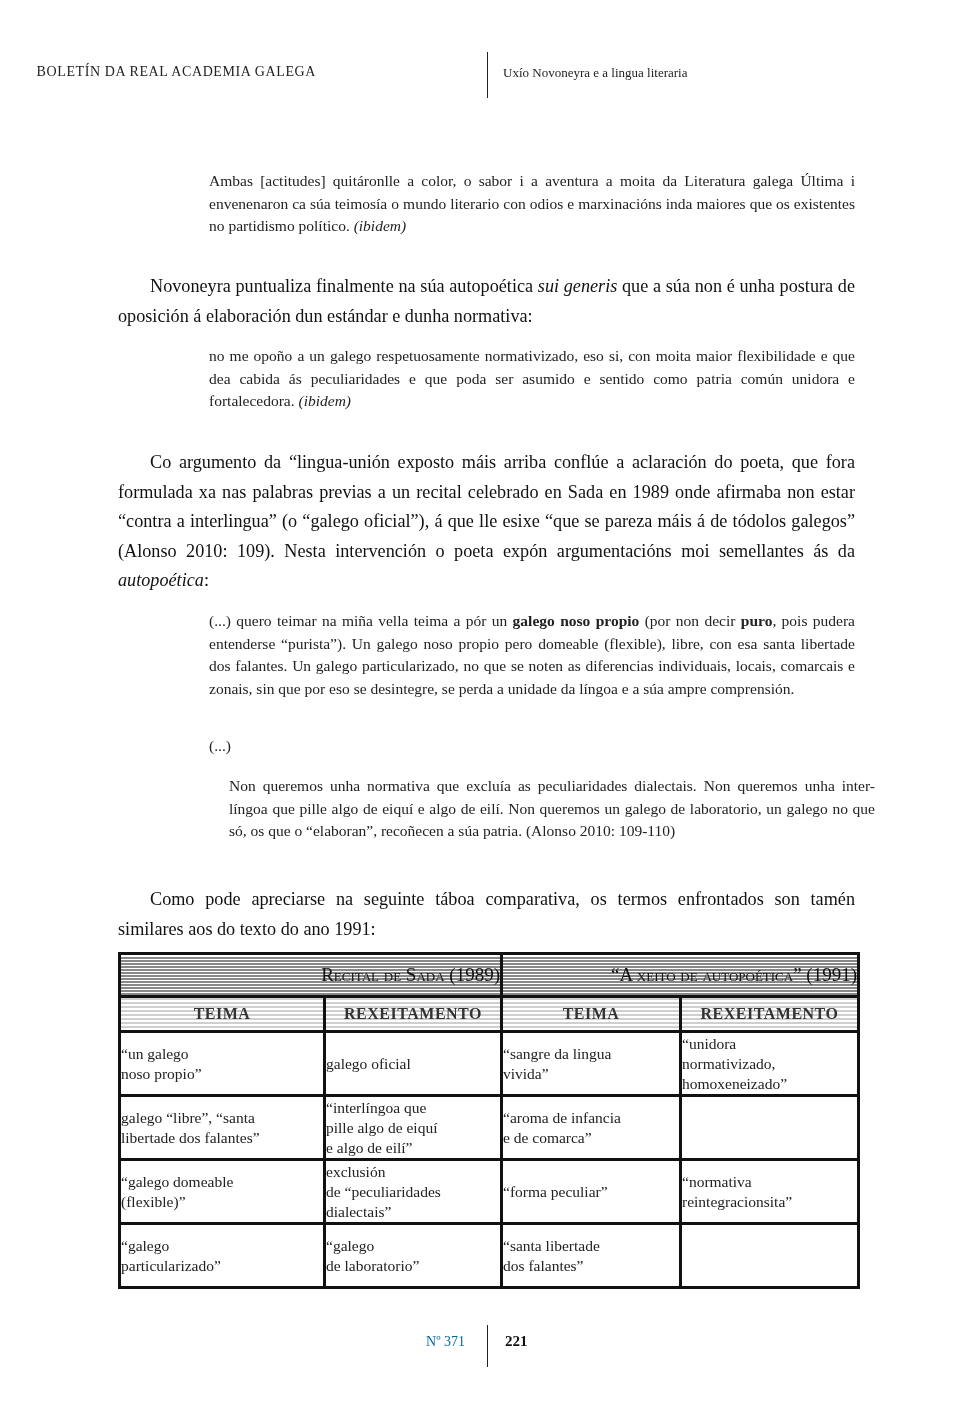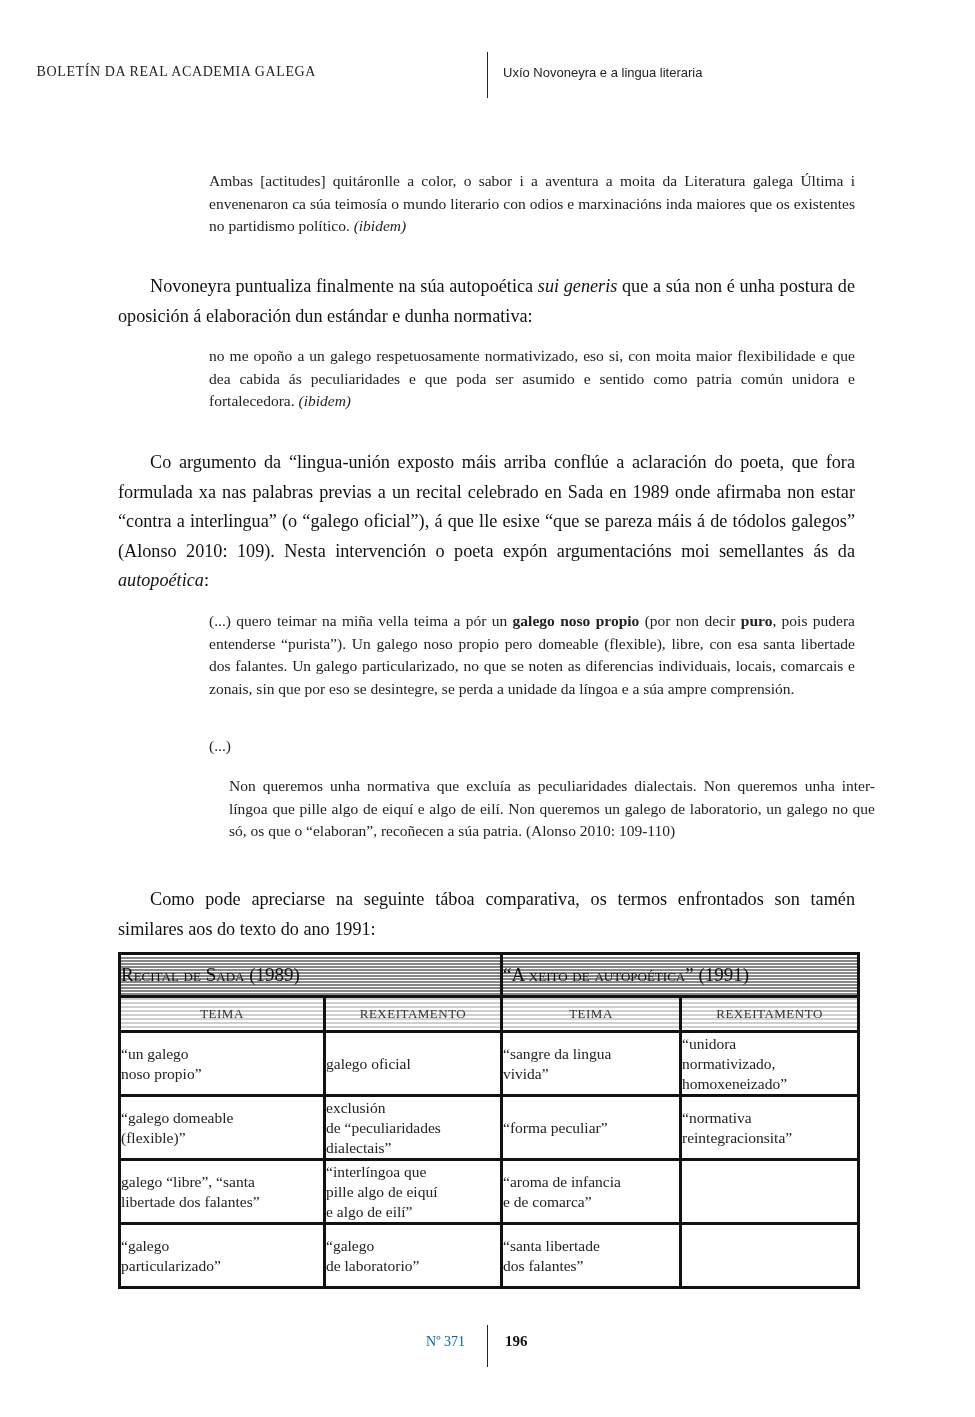"Uxío Novoneyra e a lingua" .rh-right { font-family: Liberation Sans, sans-serif -> Liberation Serif, serif }
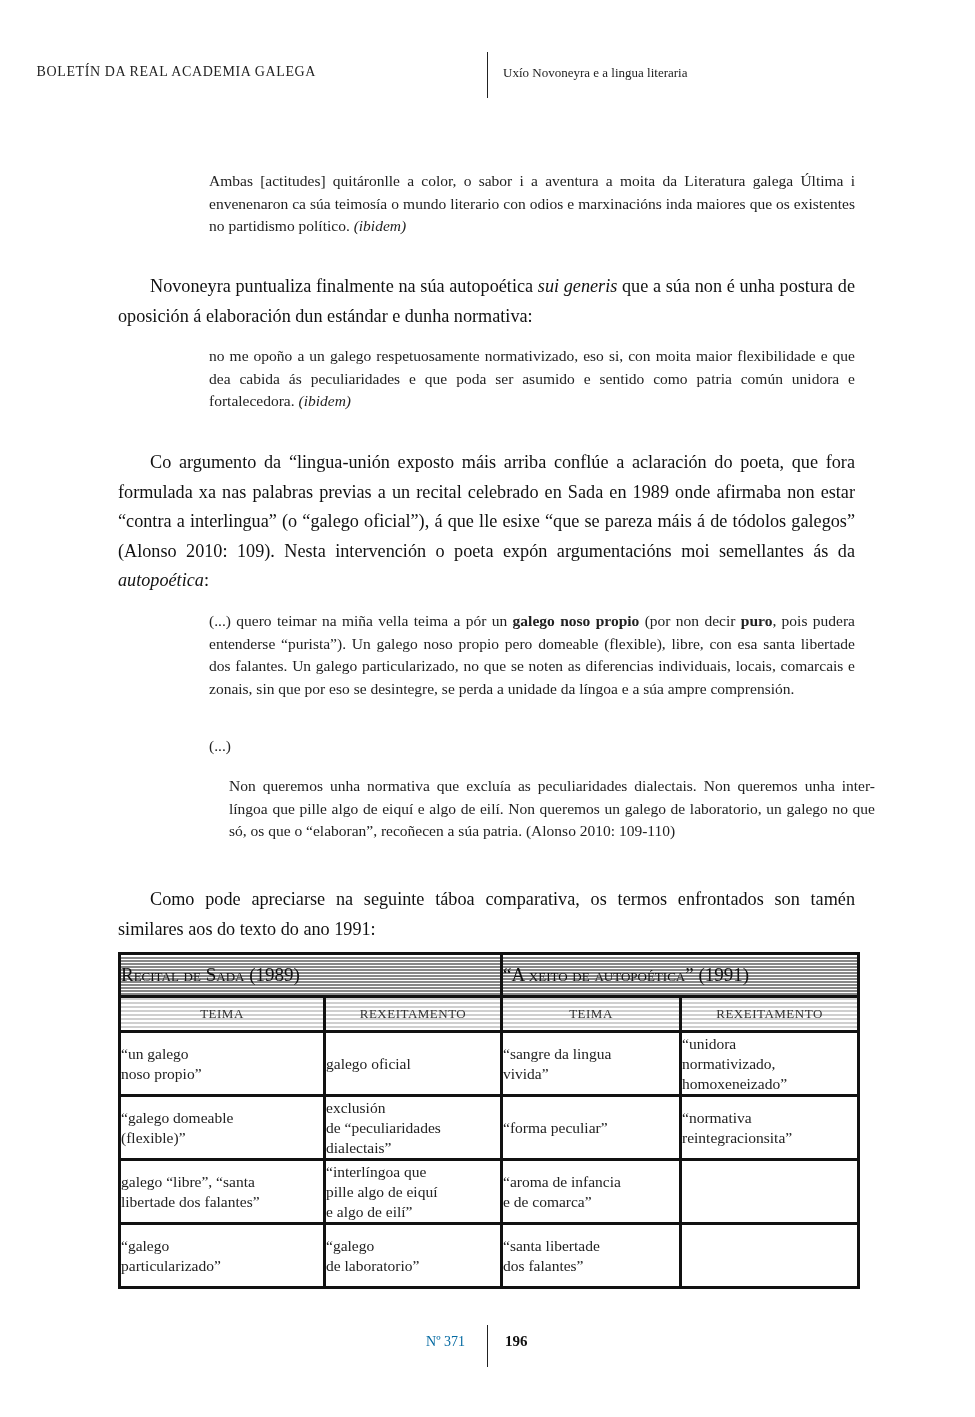"Recital de Sada (1989)" .hd1 { text-align: left -> right }
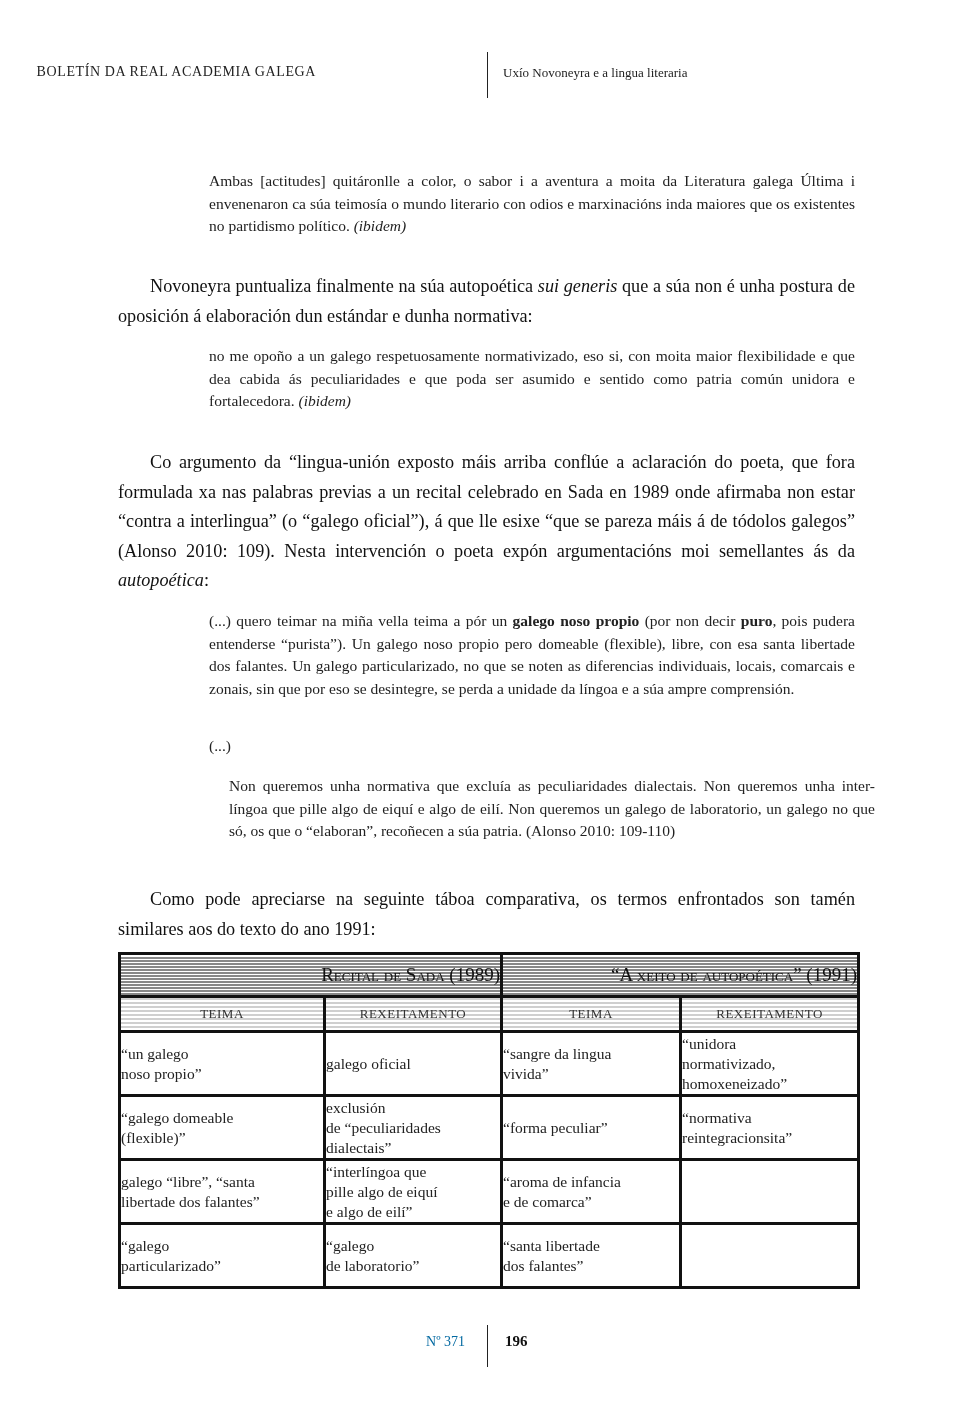"TEIMA" .hd2 { font-size: 13px -> 16px; font-weight: normal -> bold }
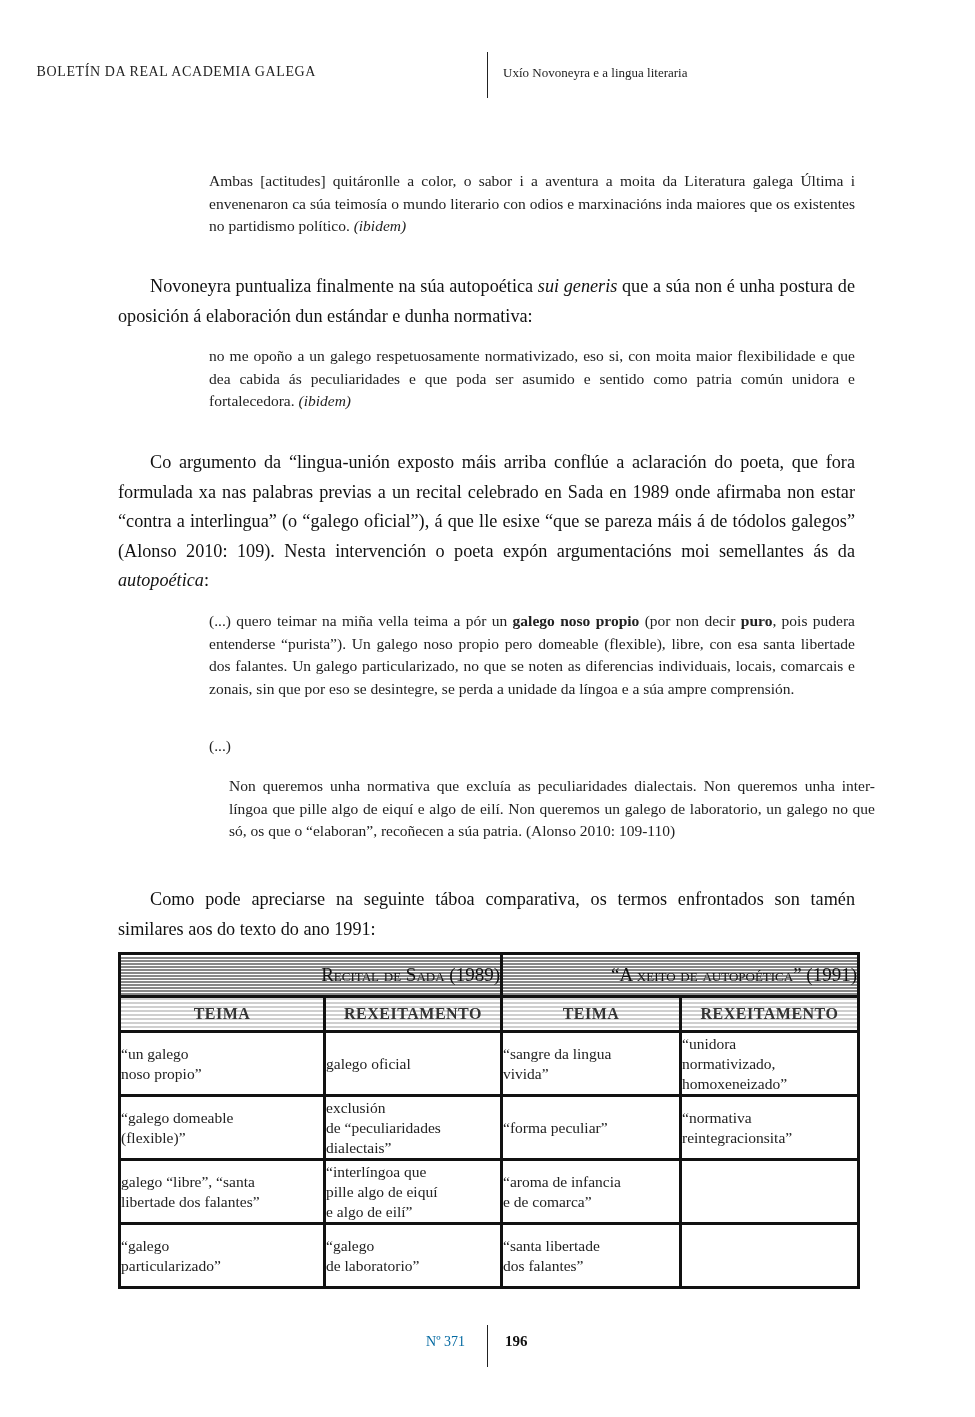"“galego domeable" tr { order: before "galego “libre”, “santa" -> after "galego “libre”, “santa" }
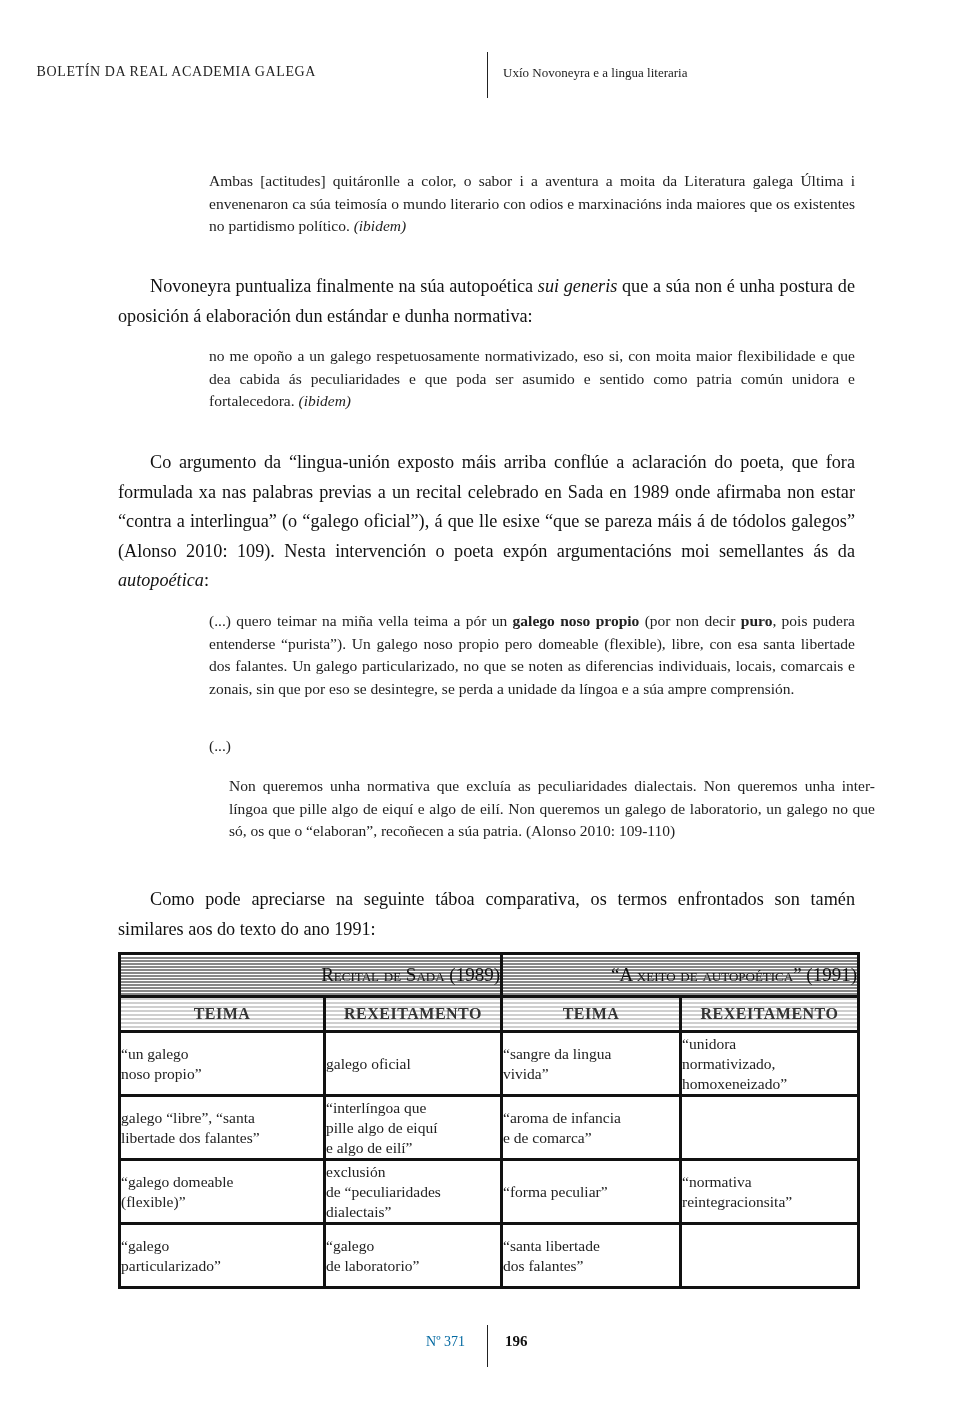"196" span.pf-page { text: 196 -> 221 }
